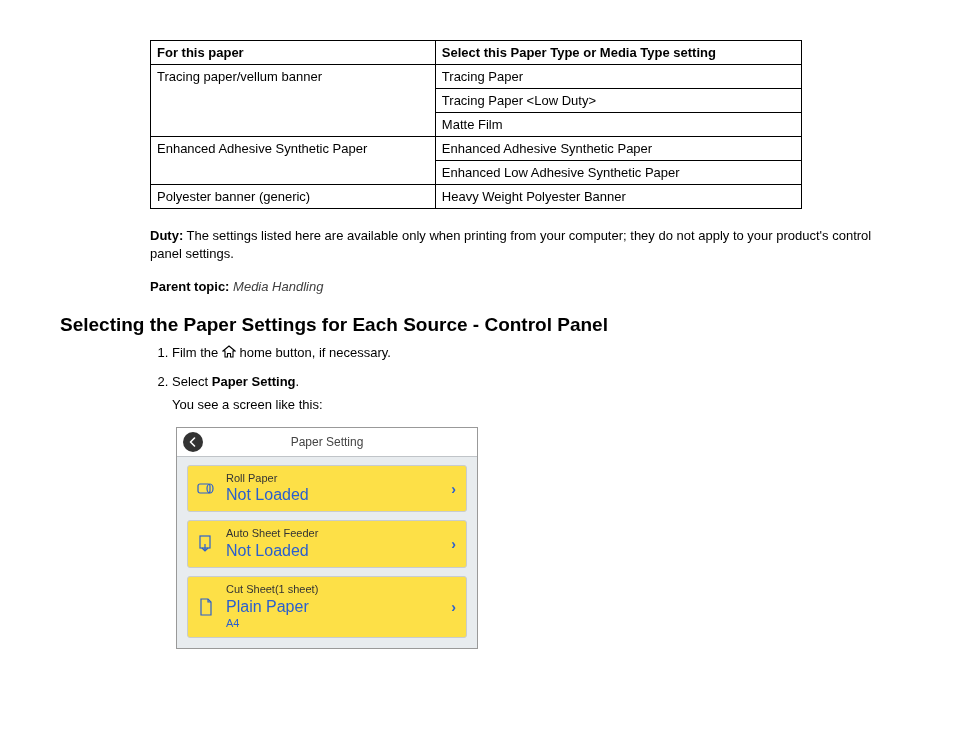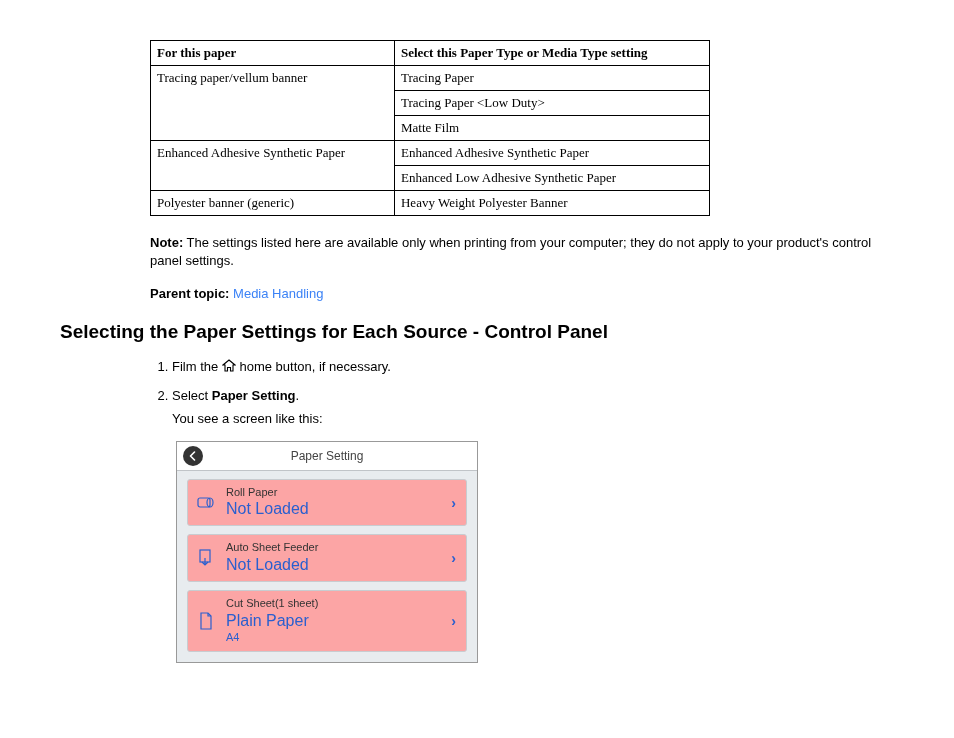"For this paper" table.paper-table { font-family: Liberation Serif, serif -> none; width: 560px -> 652px }
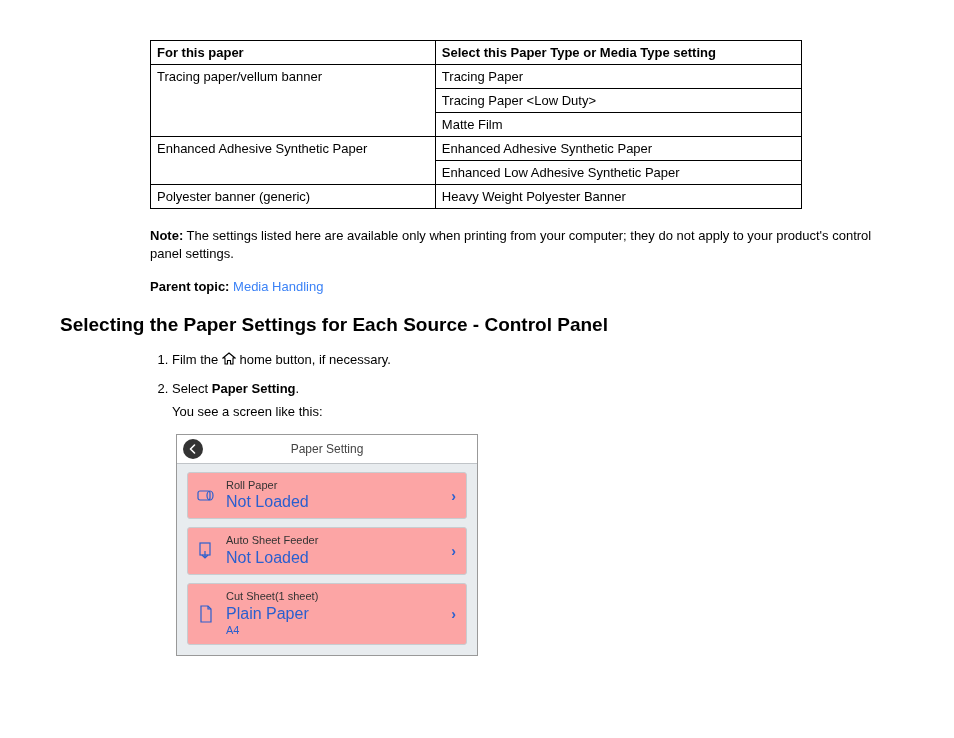"Note:" b { text: Note -> Duty }
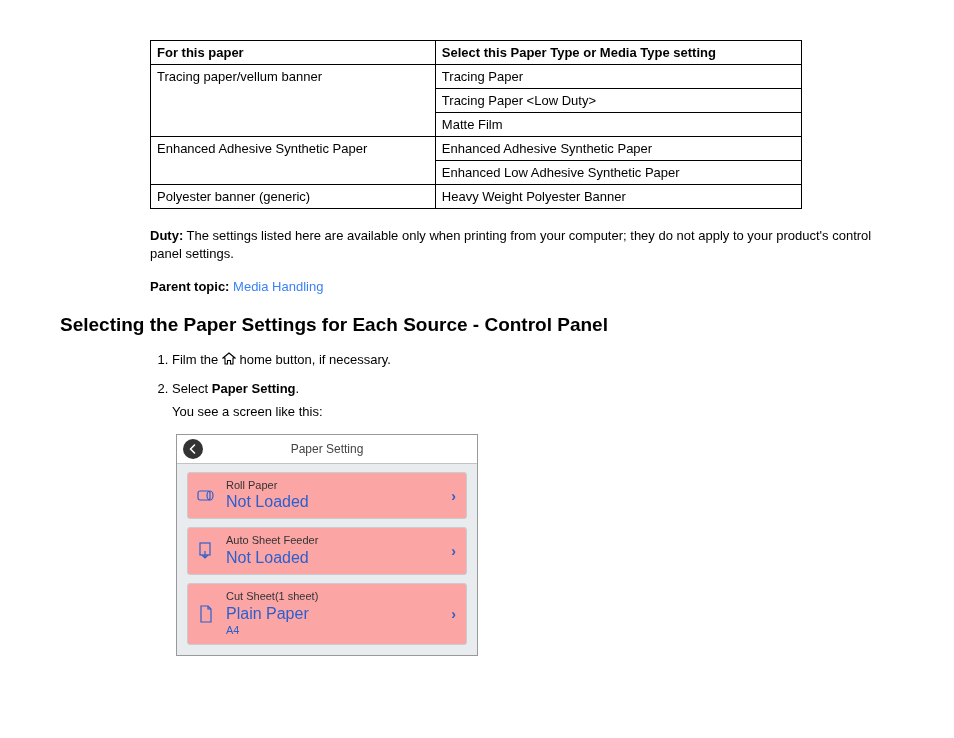"Media Handling" .parent-topic a { color: #3b82f6 -> #404040; font-style: none -> italic }
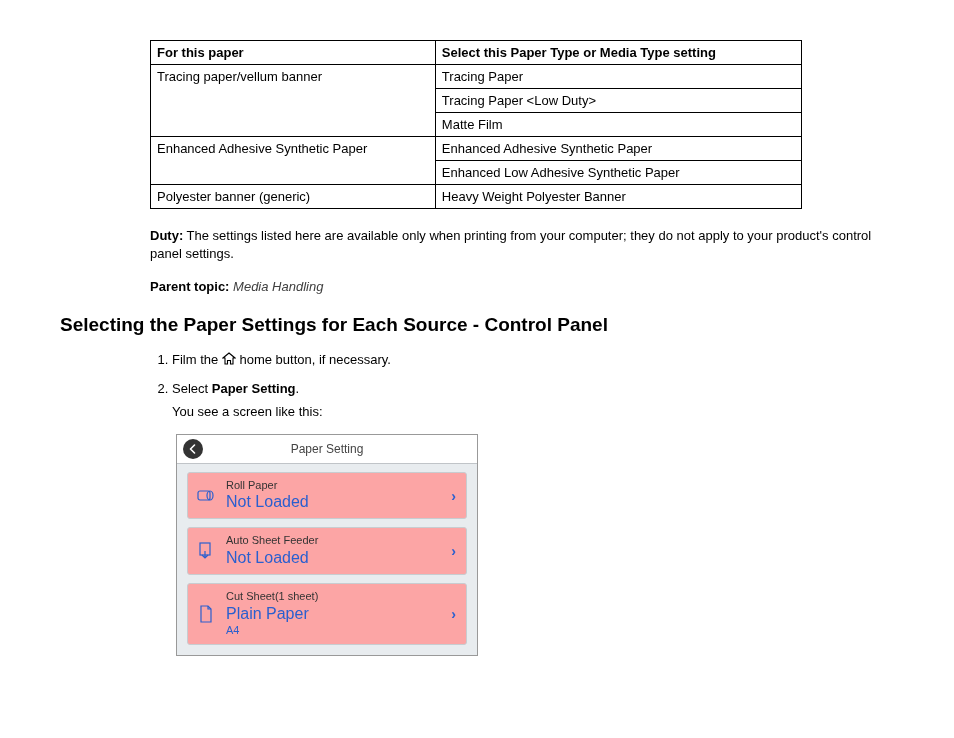"Selecting the Paper Settings for" h2.section-heading { margin: 16px 0 14px 0 -> 16px 0 7px 0 }
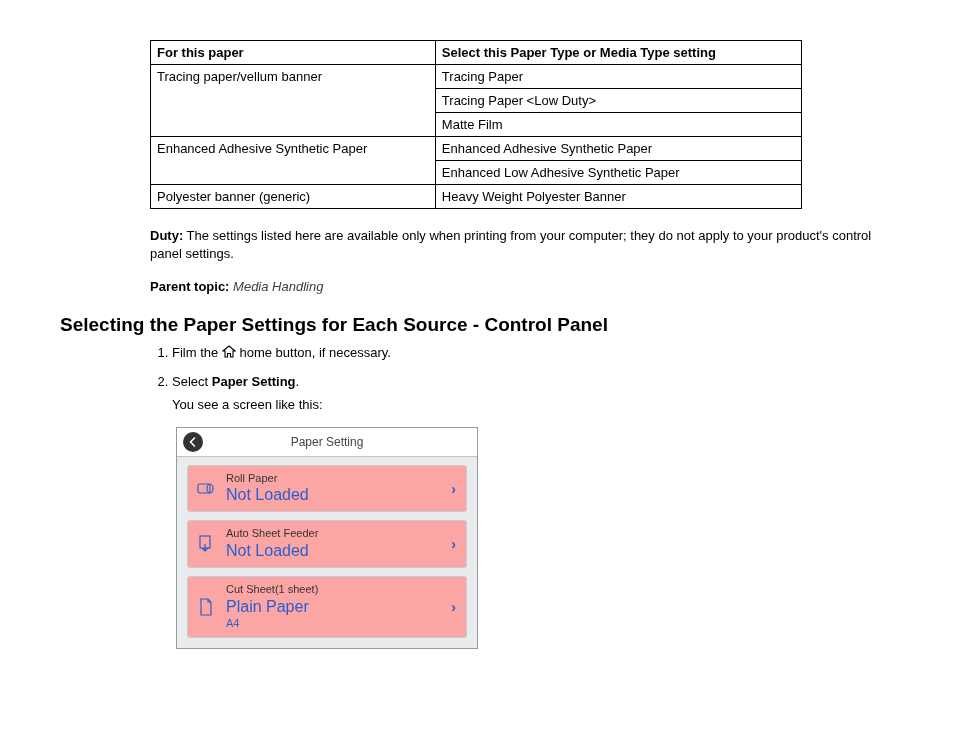"Roll Paper" .ps-item { background: #fca5a5 -> #fde047 }
